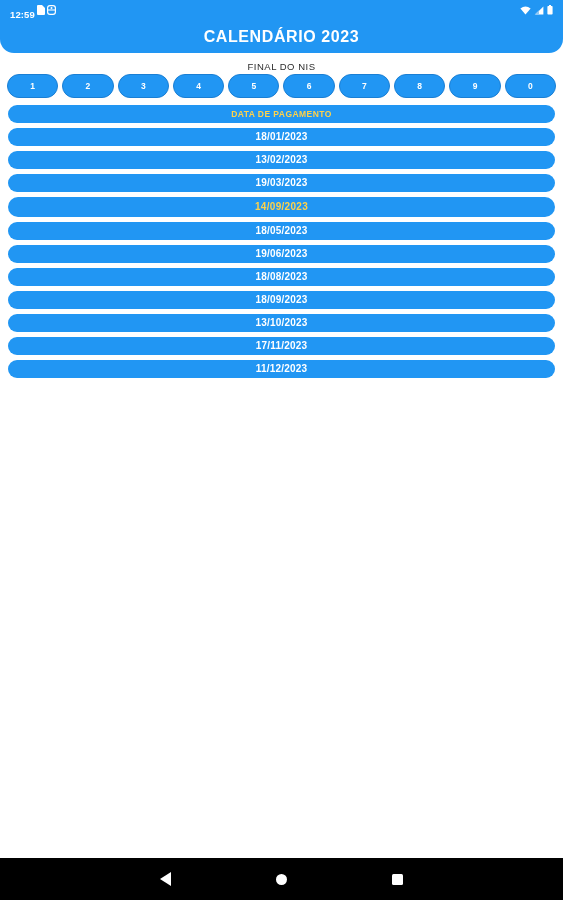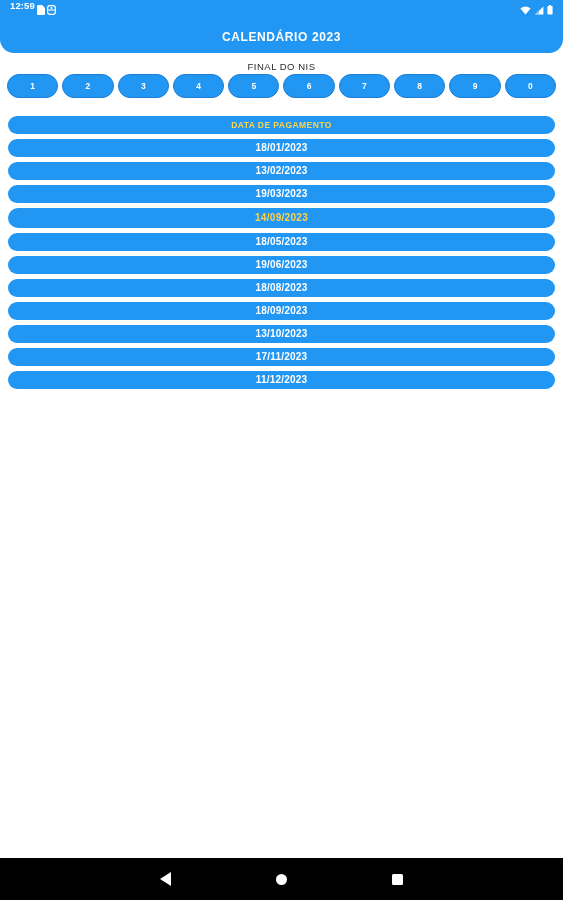"12:59" .status-left { align-items: flex-start -> flex-end }
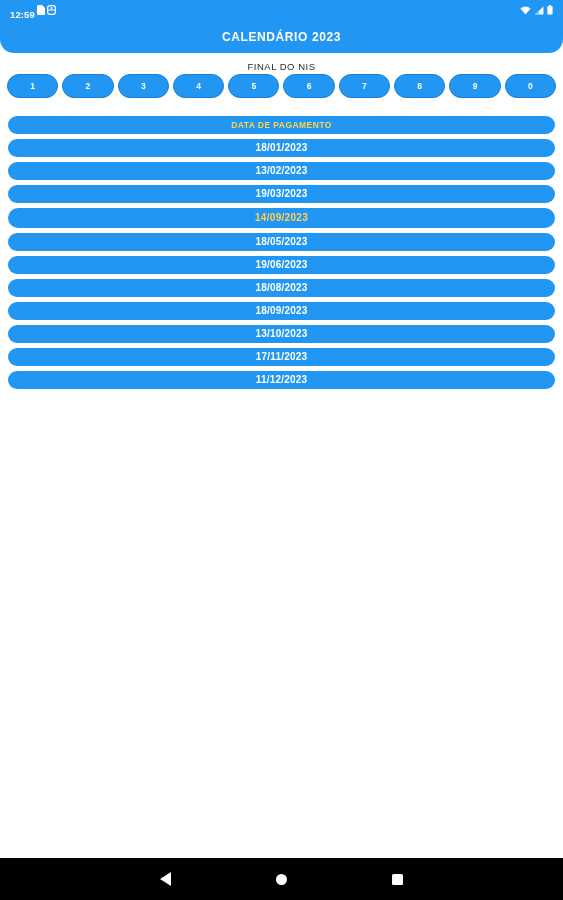"CALENDÁRIO 2023" .app-title { font-size: 12px -> 16px }
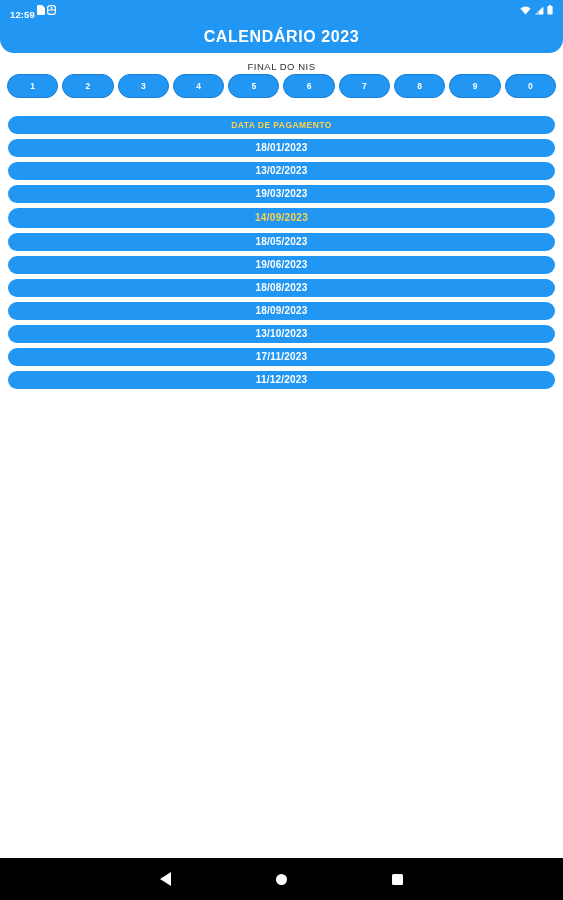"DATA DE PAGAMENTO" .date-list { margin-top: 18px -> 7px }
